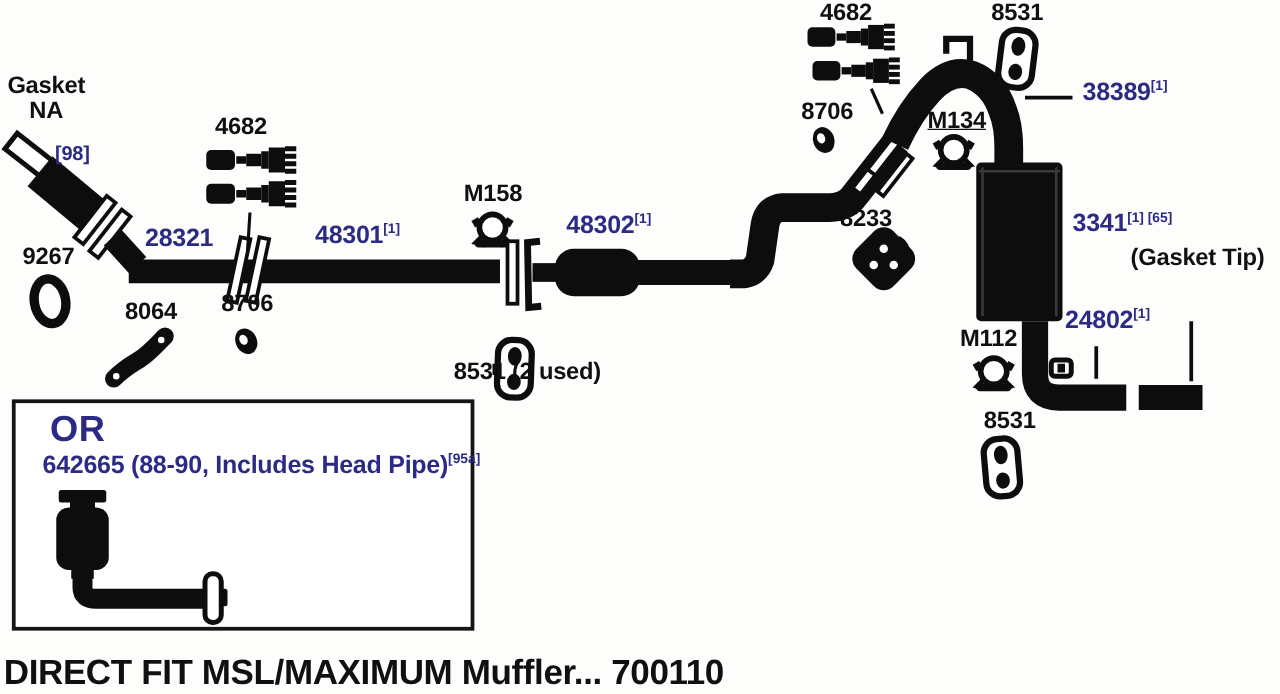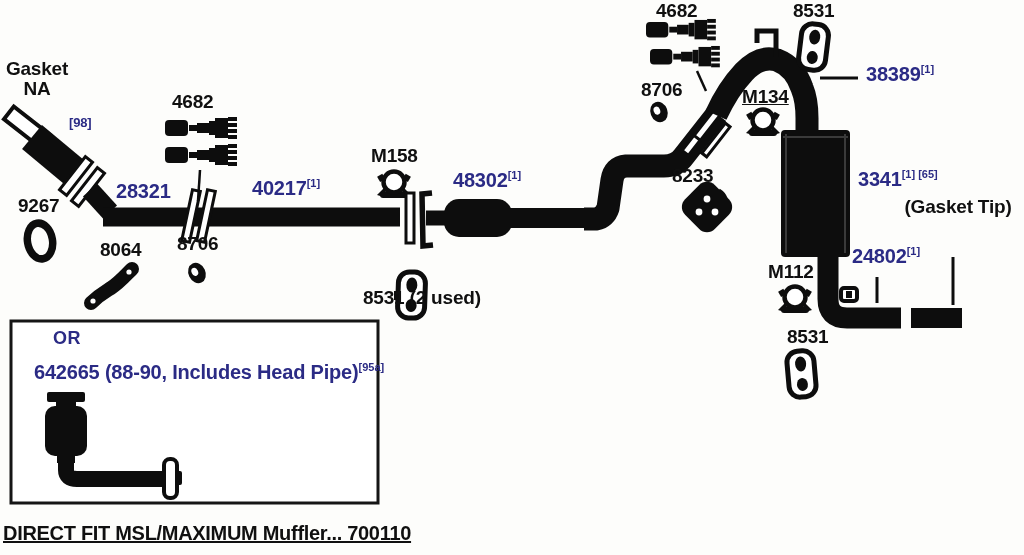"[98]" div.lbl { font-size: 13px -> 16px; left: 69px -> 44px }
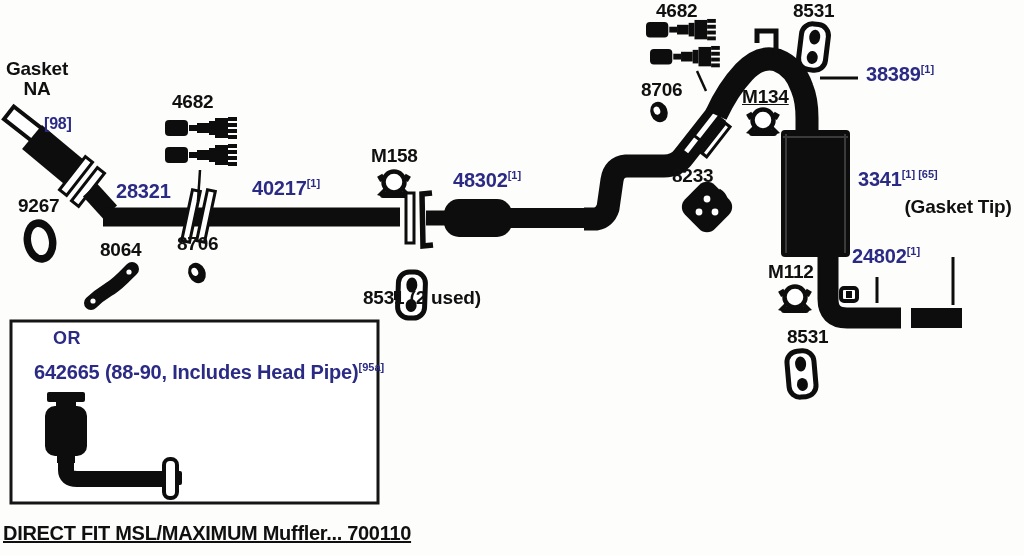"40217" span { text: 40217 -> 48301 }
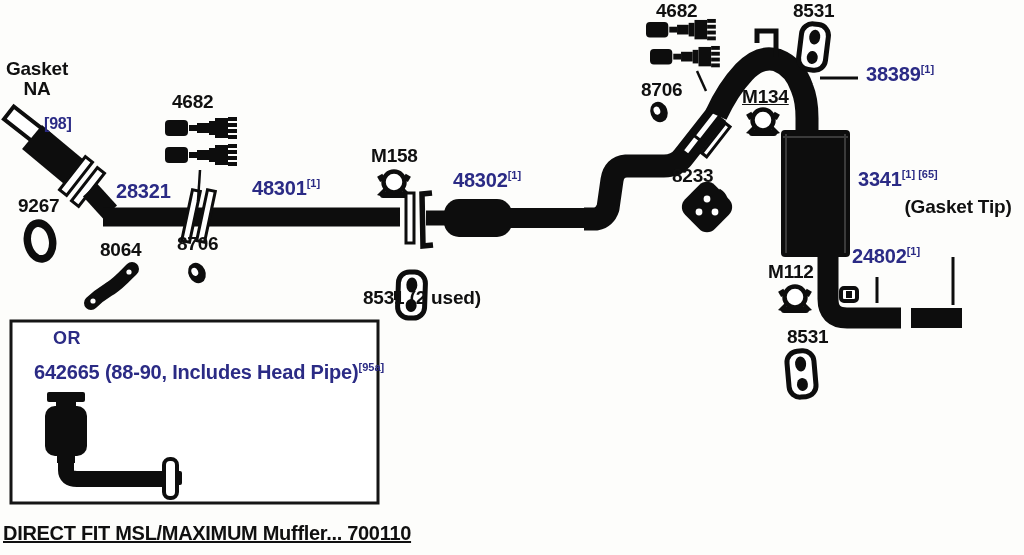"OR" .or-title { font-size: 18px -> 29px; margin-left: 13px -> none }
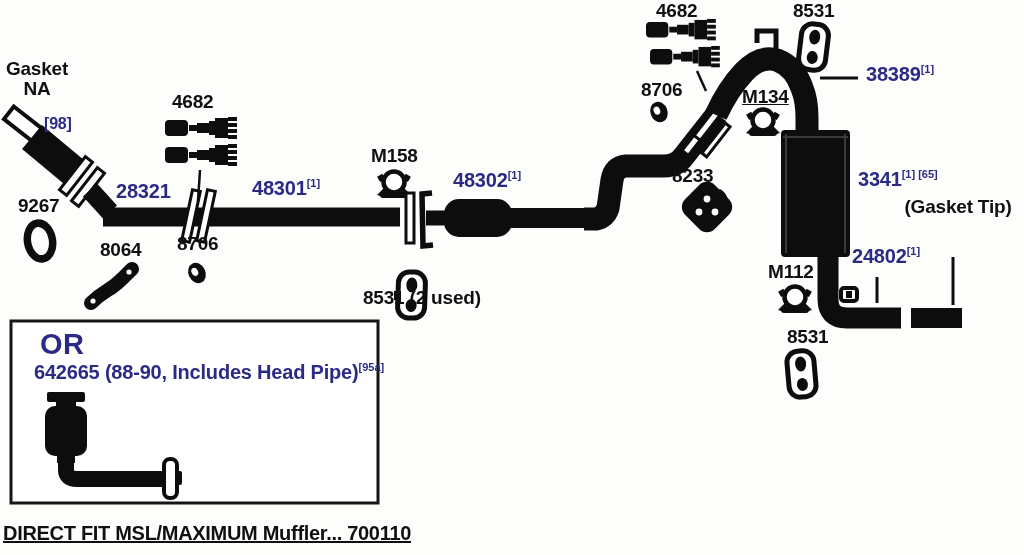"DIRECT FIT MSL/MAXIMUM Muffler... 700110" .caption { font-size: 20px -> 28px; text-decoration: underline -> none }
